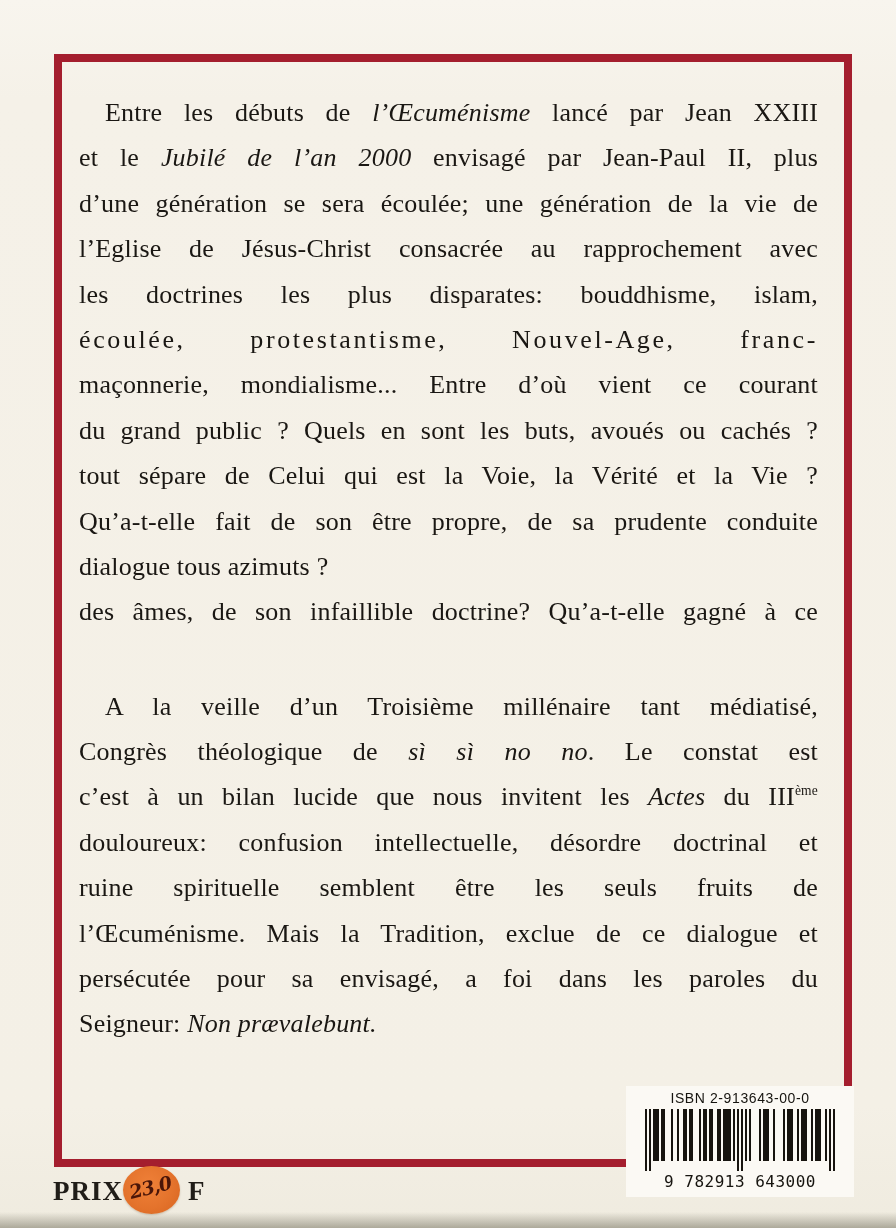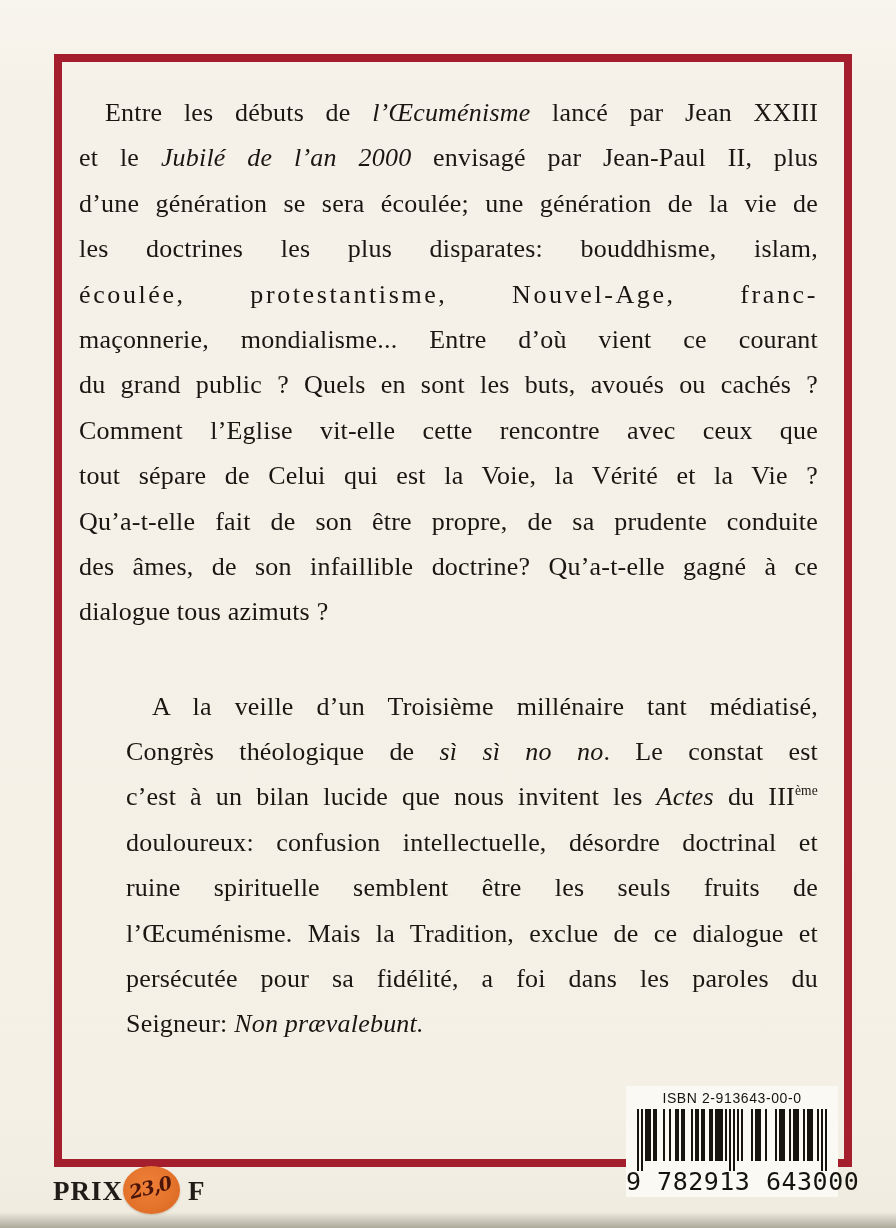"l’Eglise de Jésus-Christ consacrée au" div.line { html: none -> <div><span>l’Eglise de Jésus-Christ consacrée au rapprochement avec</span></div> }
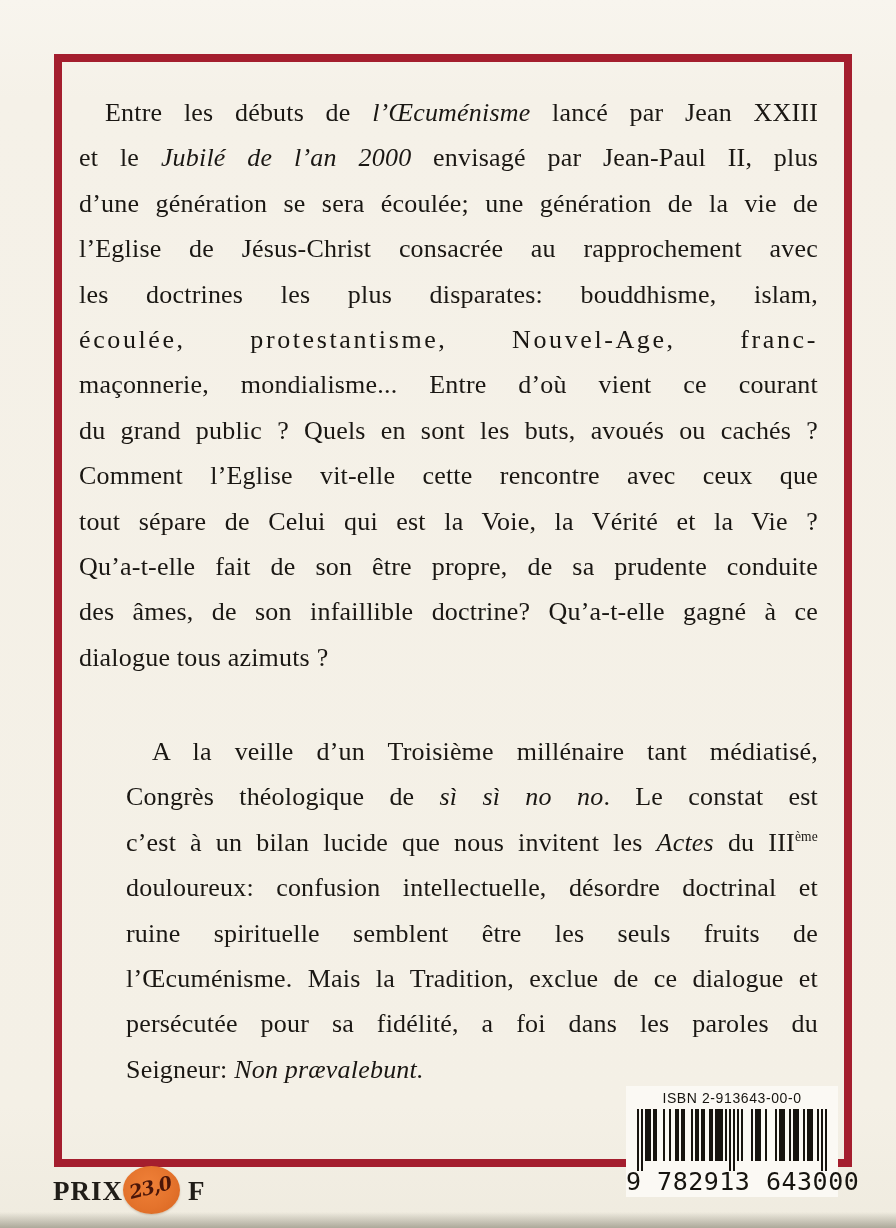"Comment l’Eglise vit-elle cette" div.line { html: <div><span>Comment l’Eglise vit-elle cette rencontre avec ceux que</span></div> -> none }
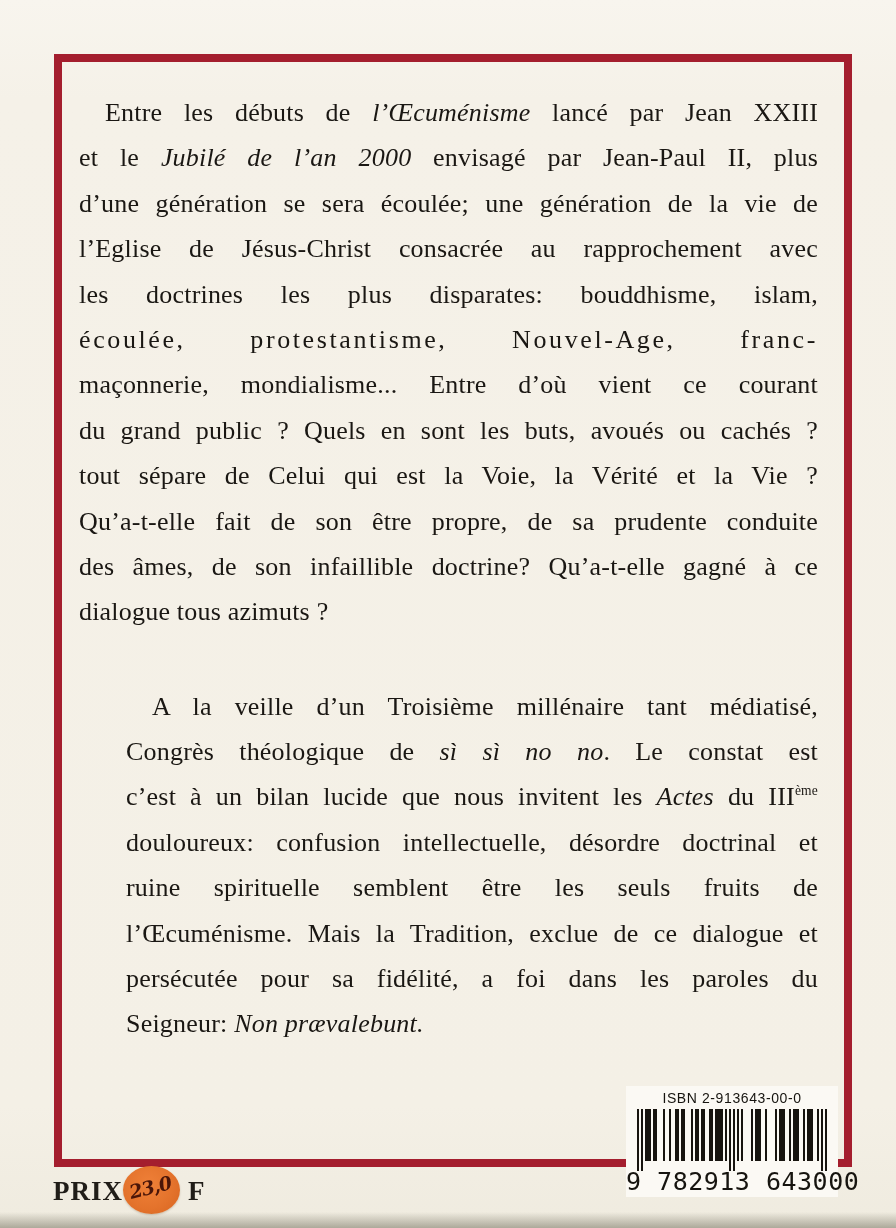"des âmes, de son infaillible" div.line { order: before "dialogue tous azimuts ?" -> after "dialogue tous azimuts ?" }
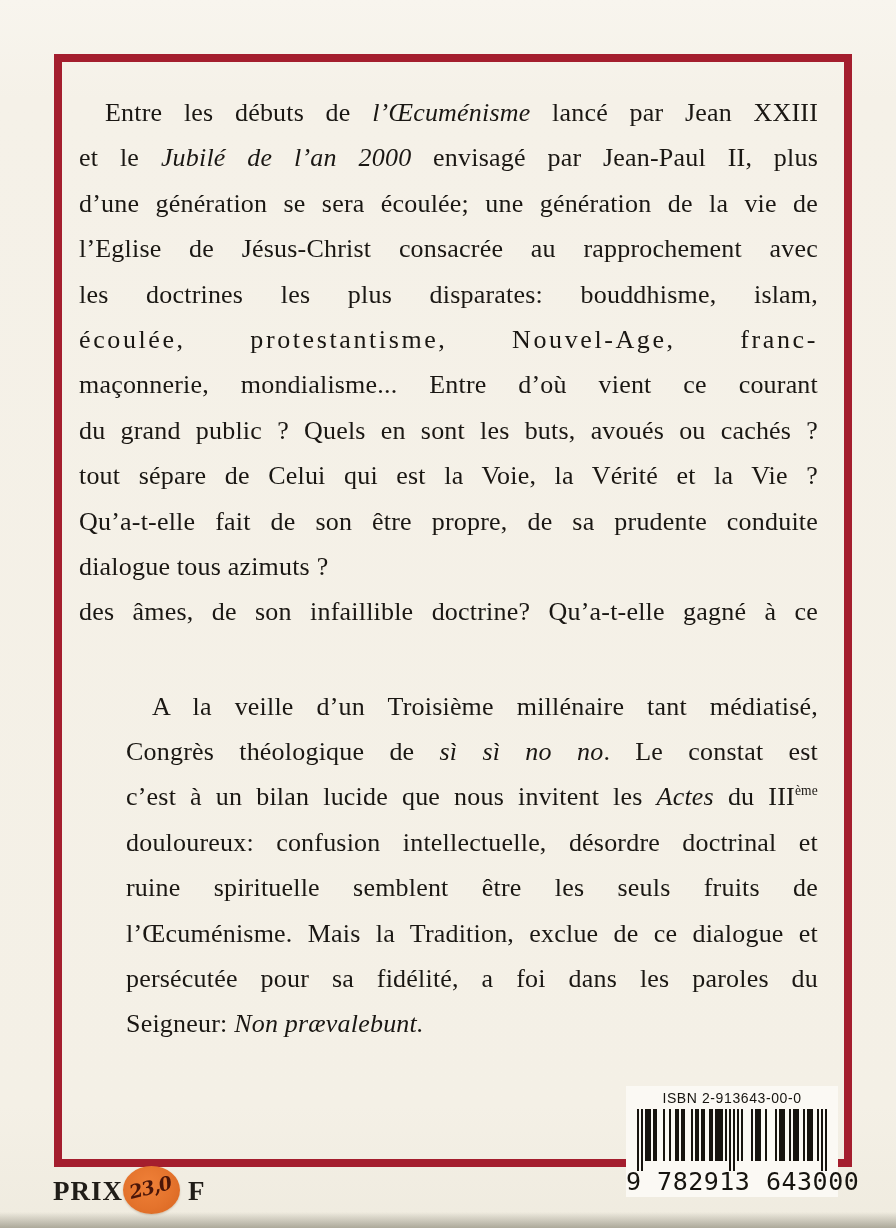"A la veille d’un Troisième" .para + .para { margin-left: 47px -> none }
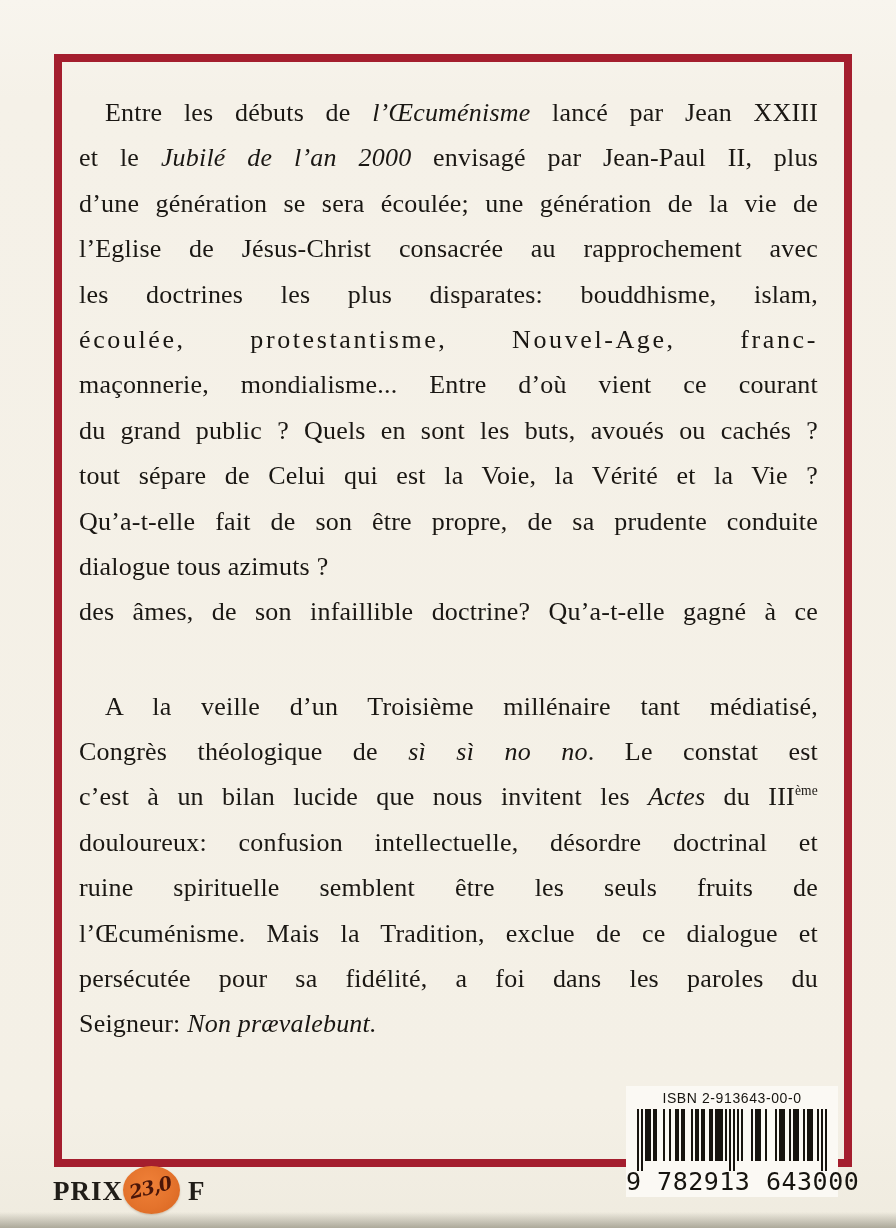"persécutée pour sa fidélité, a" span { text: fidélité -> envisagé }
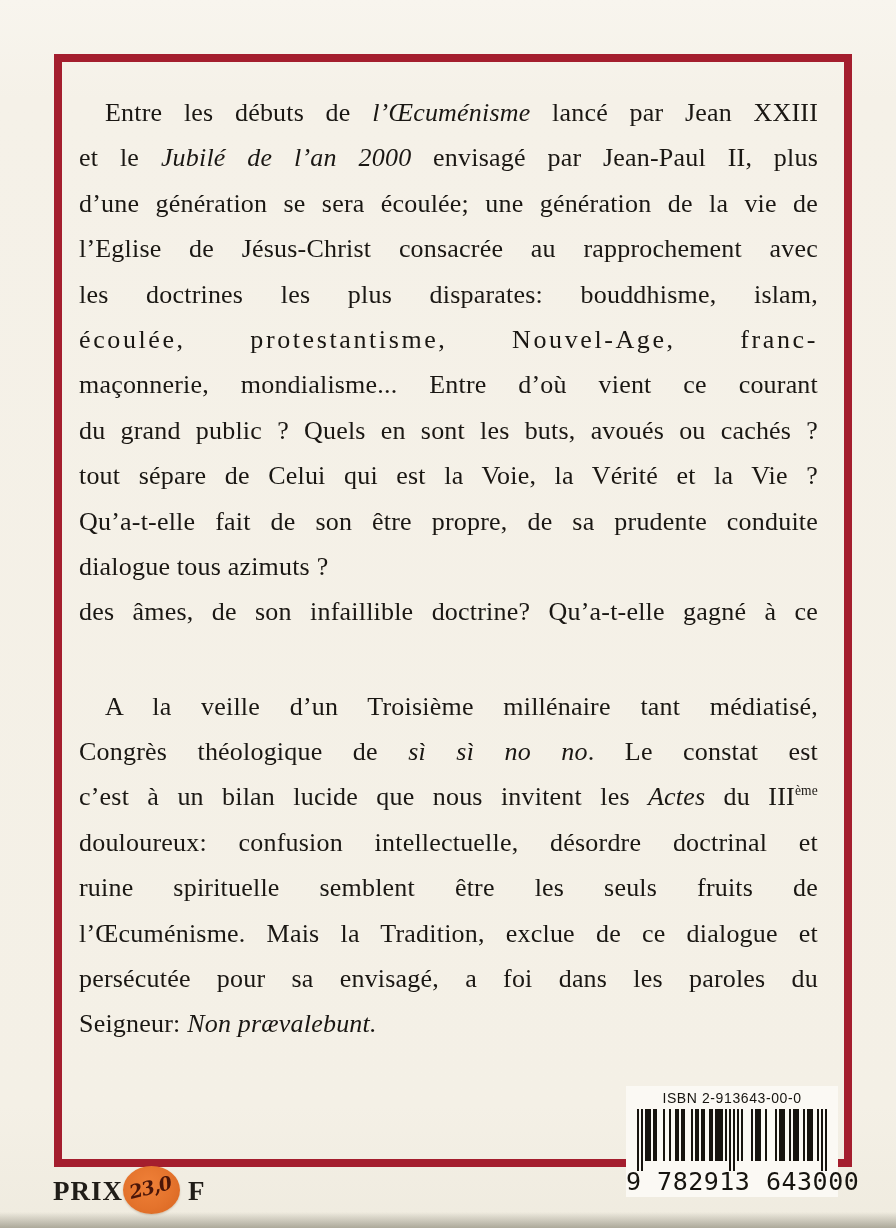"ISBN 2-913643-00-0" .barcode-panel { width: 212px -> 228px }
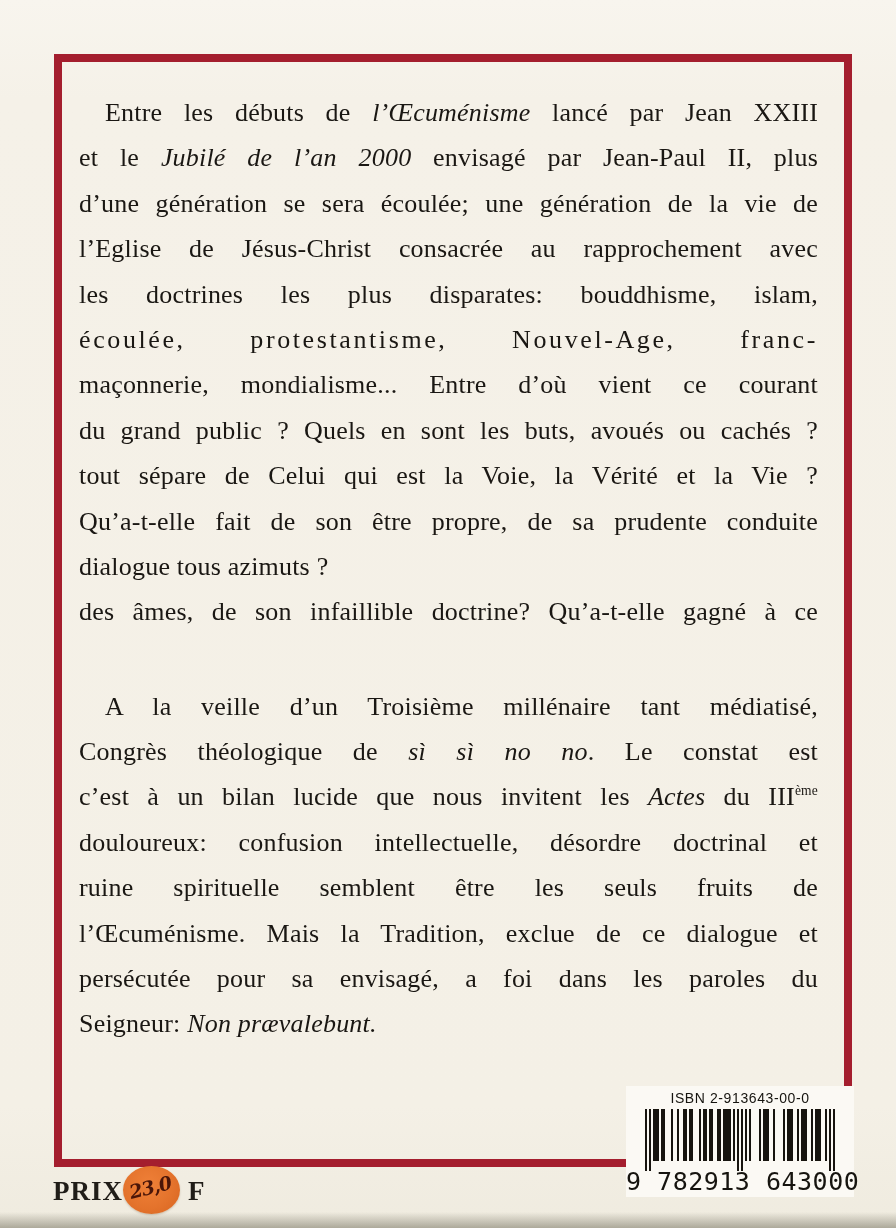"9 782913 643000" .ean-digits { font-size: 25px -> 16px }
